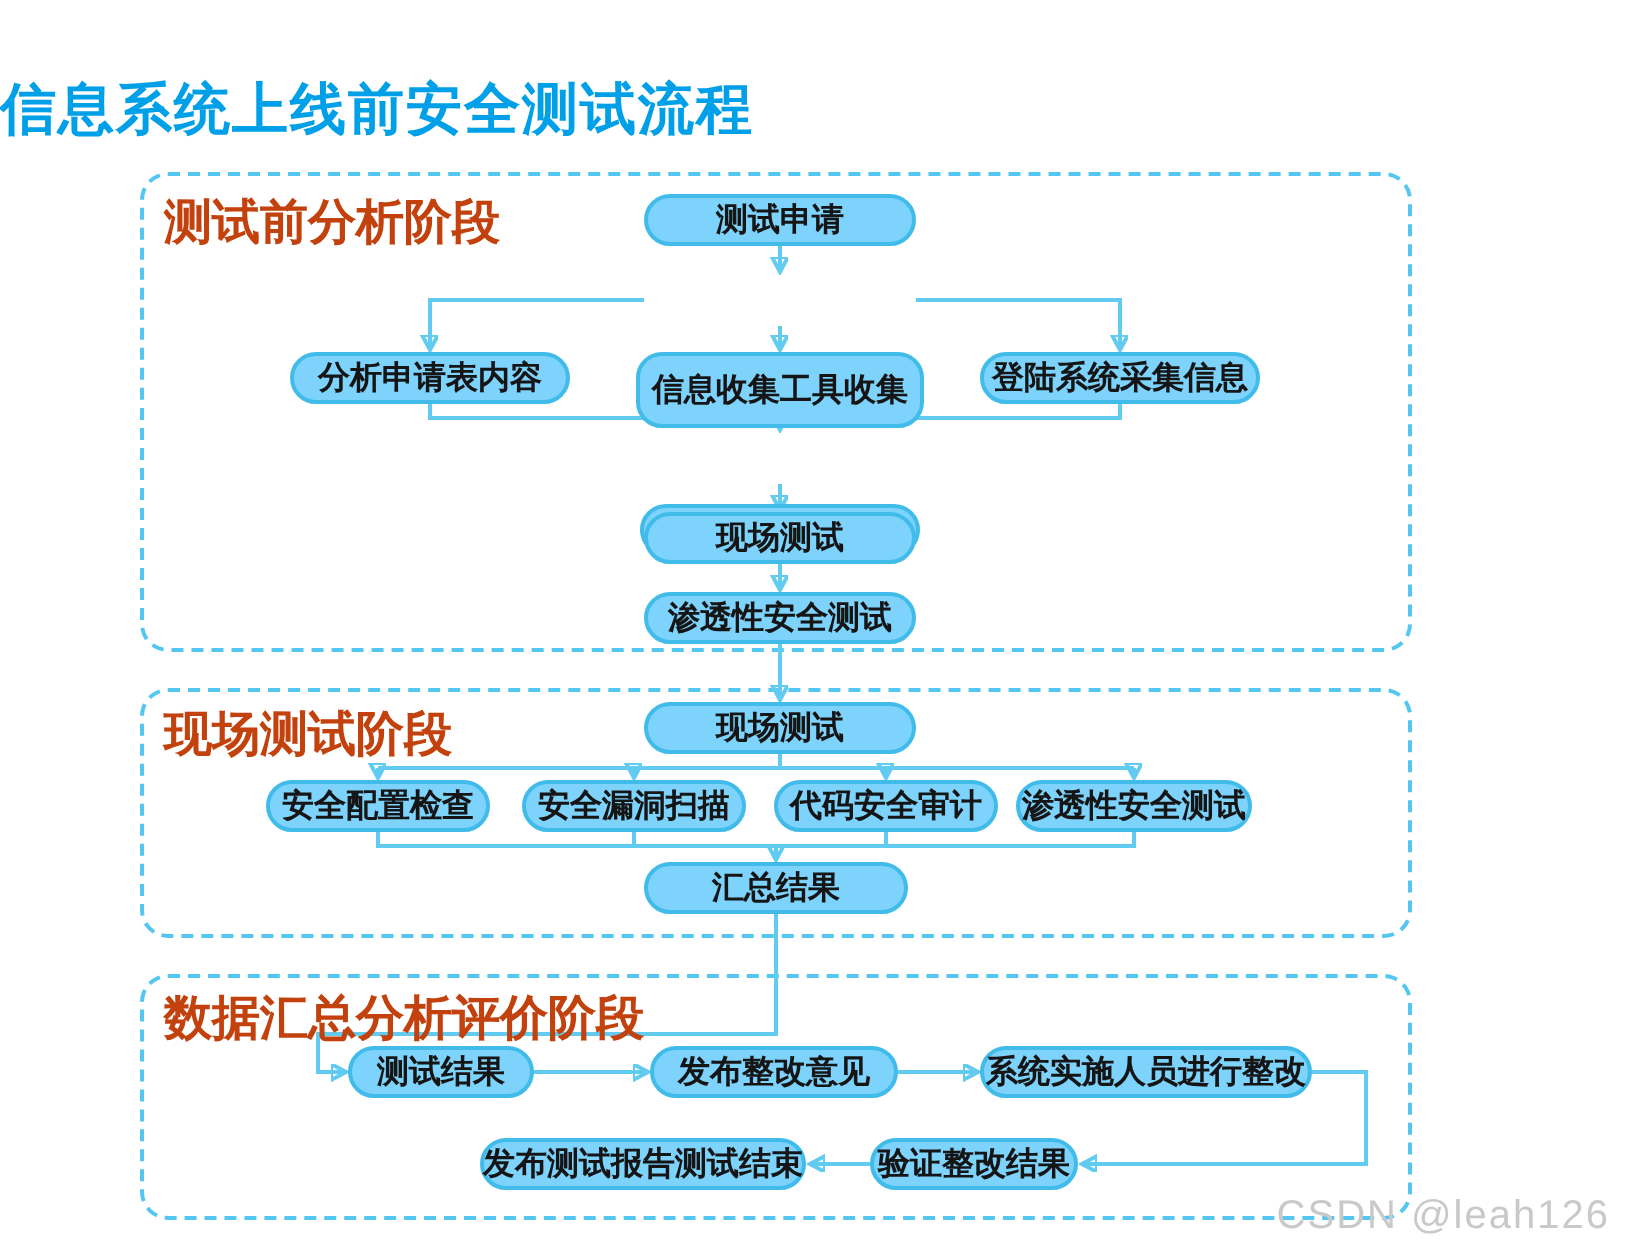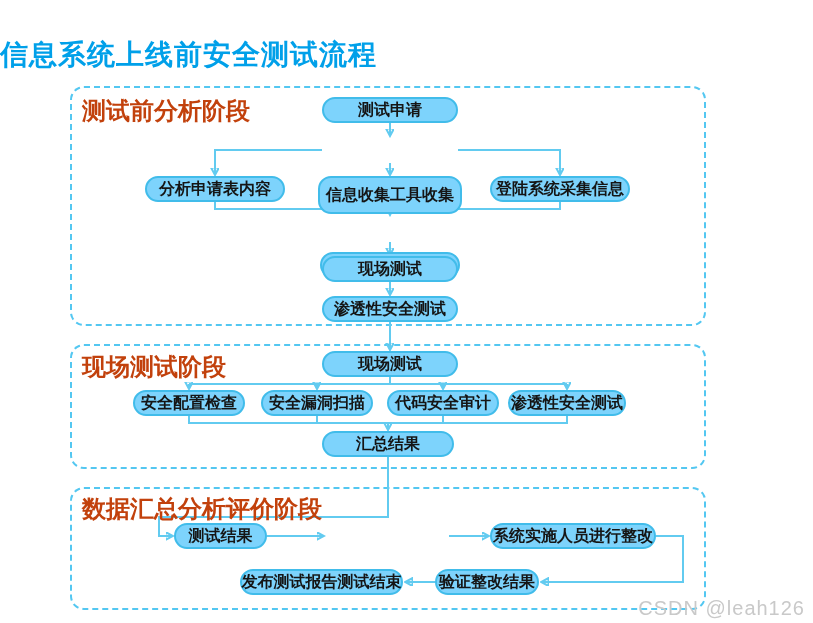"发布整改意见" div.node { html: none -> <div>发布整改意见</div> }
